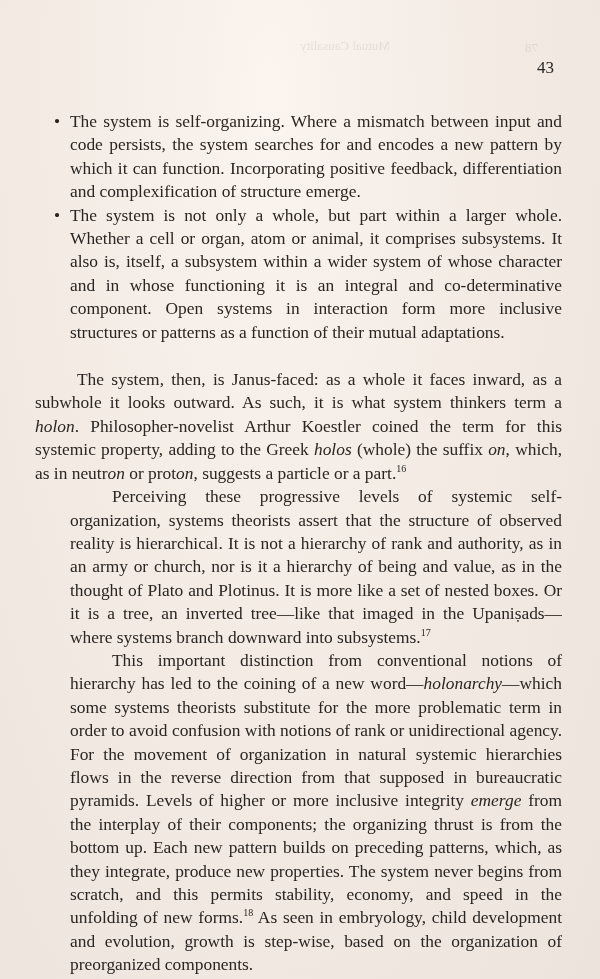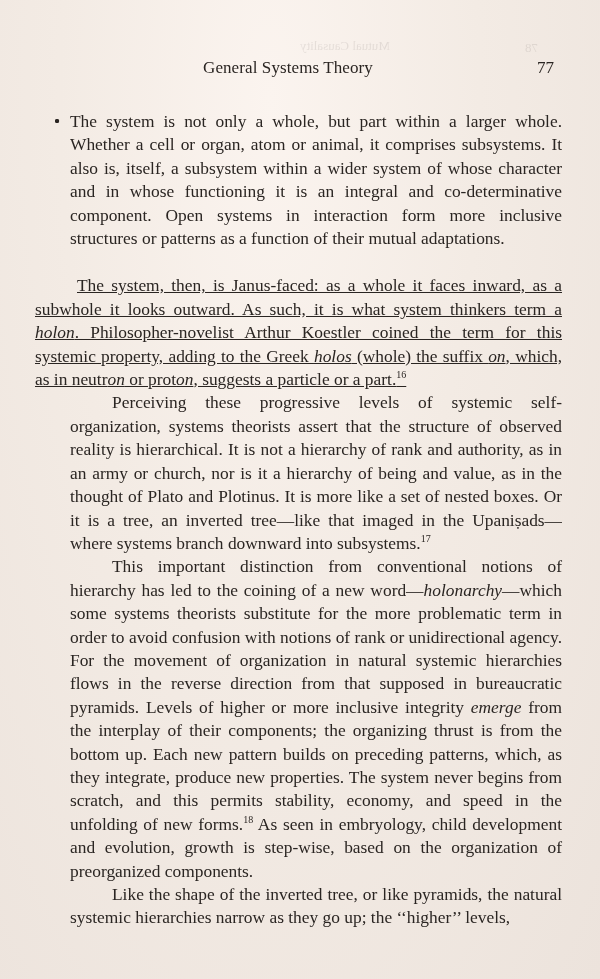"General Systems Theory" span.running-title { html: <span>General Systems Theory</span> -> none }
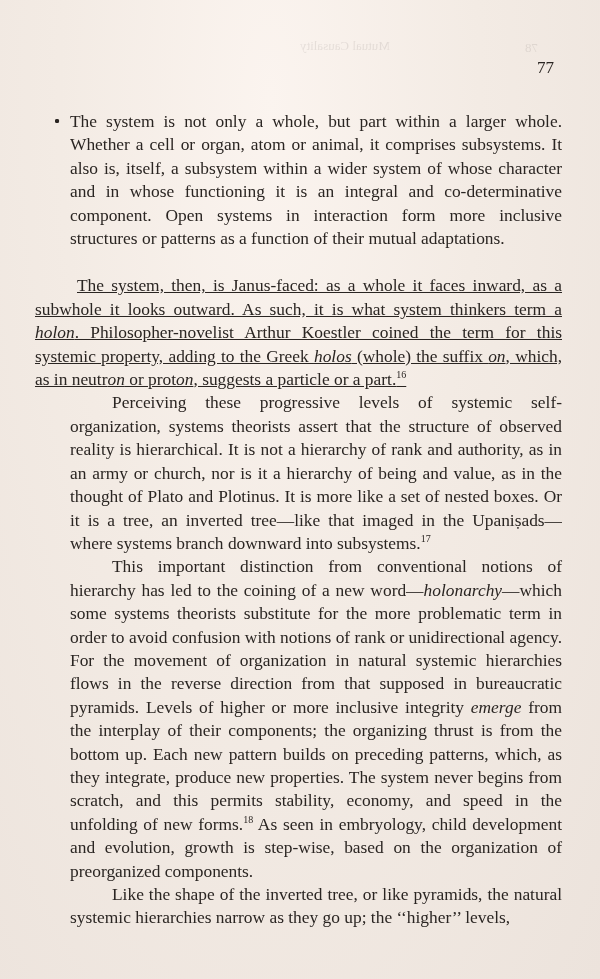"77" span.page-number { text: 77 -> 43 }
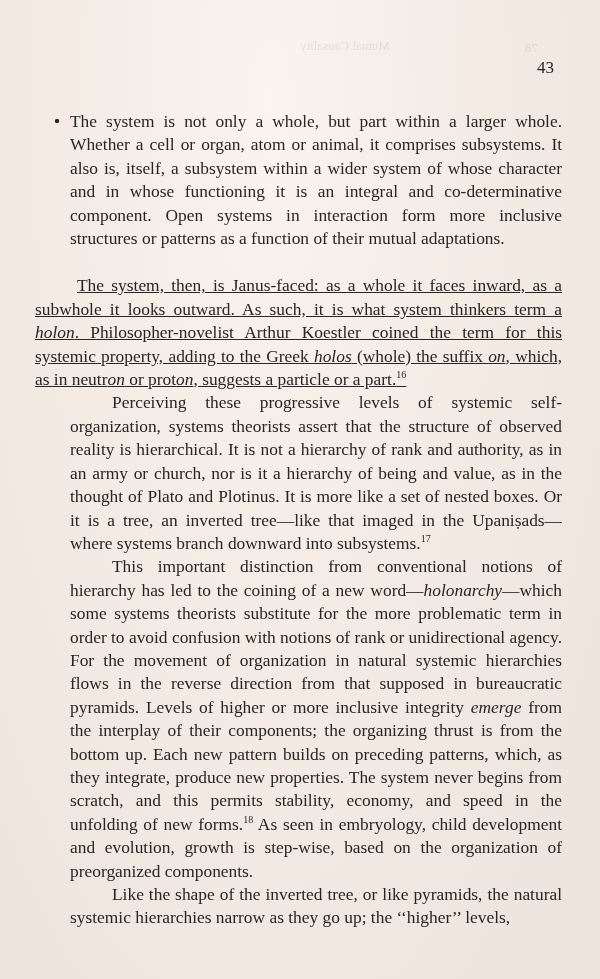"The system is self-organizing. Where" span { html: none -> <span>The system is self-organizing. Where a mismatch between input and code persists, the system searches for and encodes a new pattern by which it can function. Incorporating positive feedback, differentiation and complexification of structure emerge.</span> }
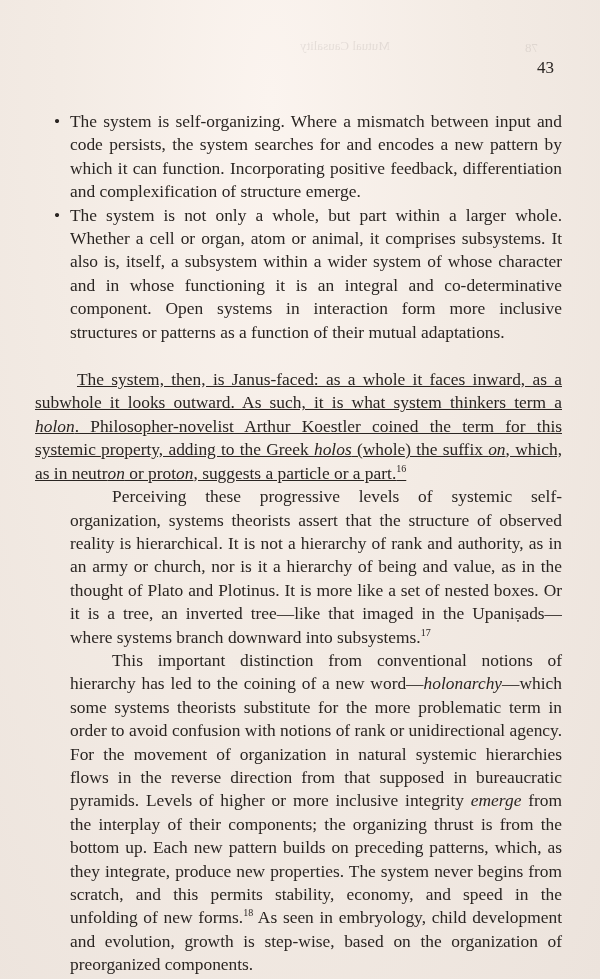"The system, then, is Janus-faced:" .para.first { text-decoration: underline -> none }
